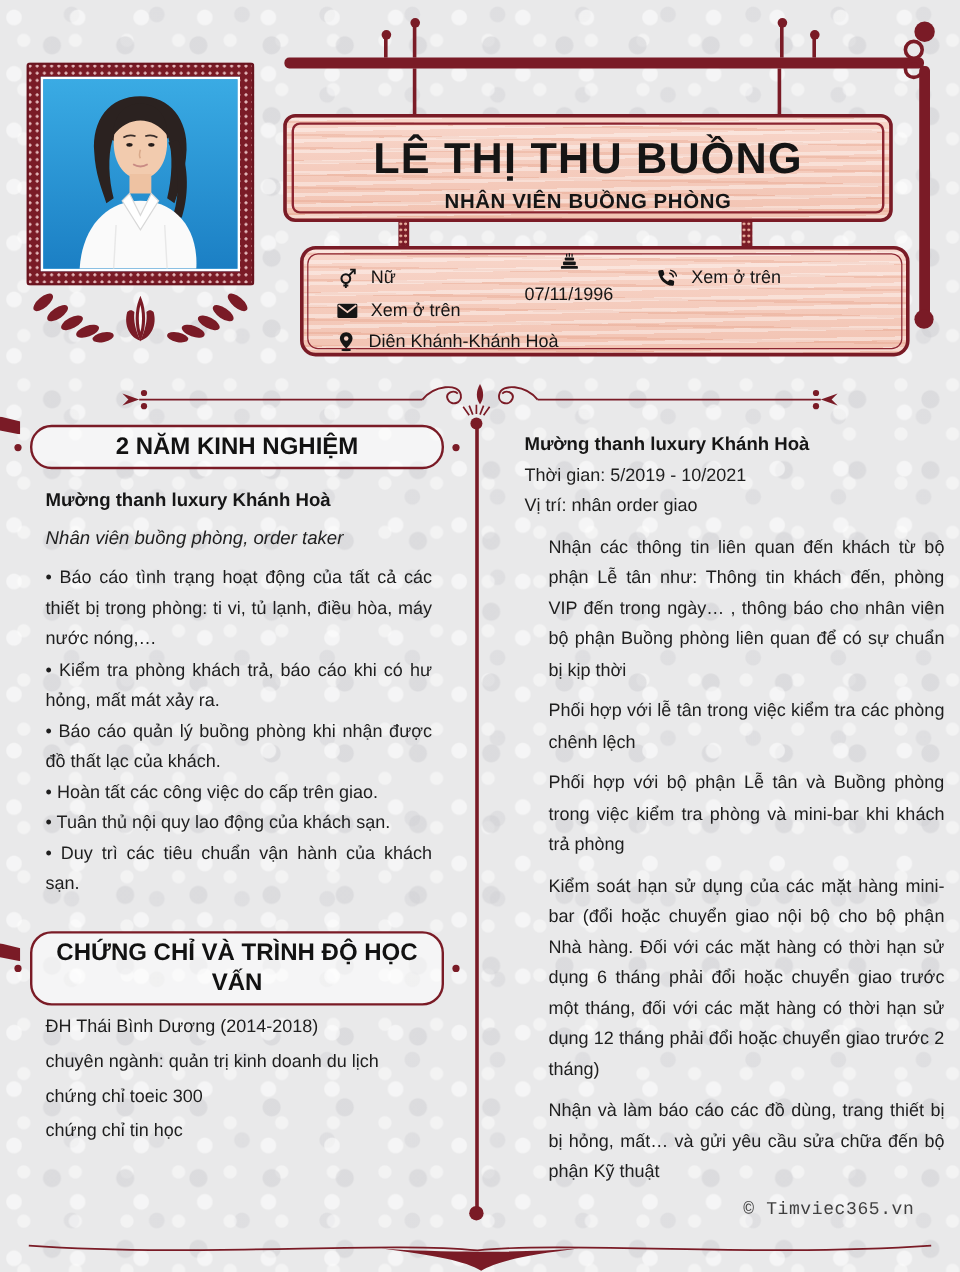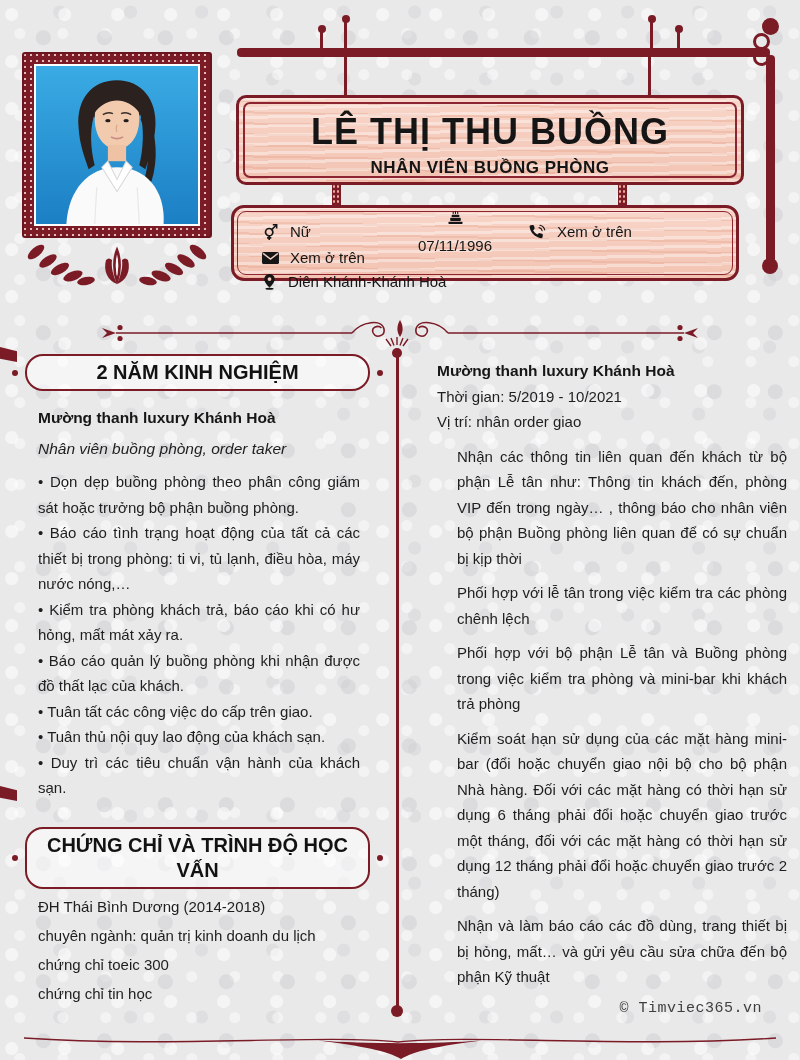"Nữ" .info-panel { height: 76px -> 92px; left: 231px -> 250px }
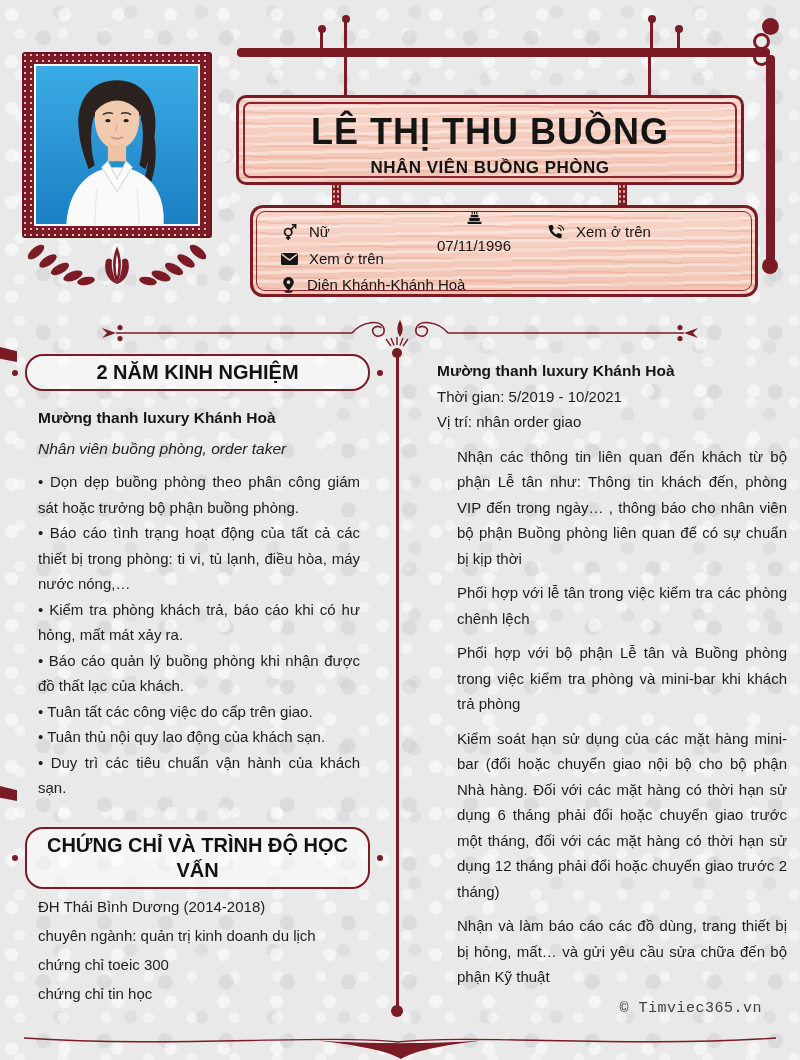"• Dọn dẹp buồng phòng" p.duty { html: <p>• Dọn dẹp buồng phòng theo phân công giám sát hoặc trưởng bộ phận buồng phòng.</p> -> none }
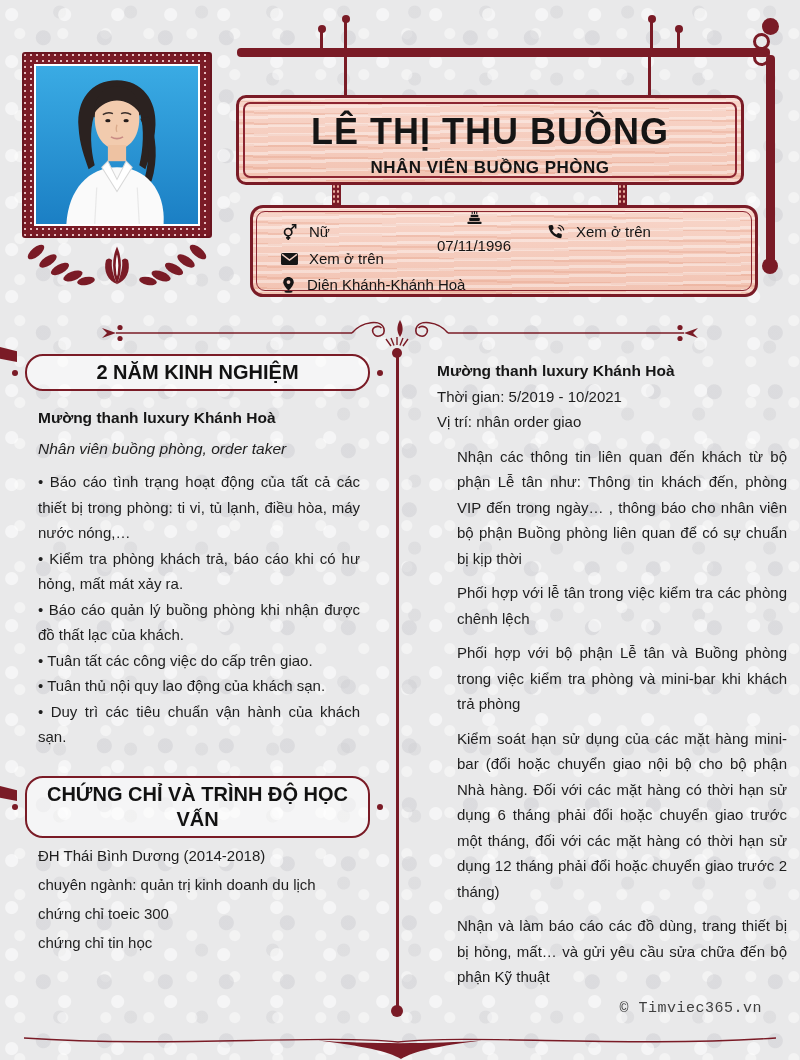"• Tuân tất các công" p.duty { text: Tuân -> Hoàn }
